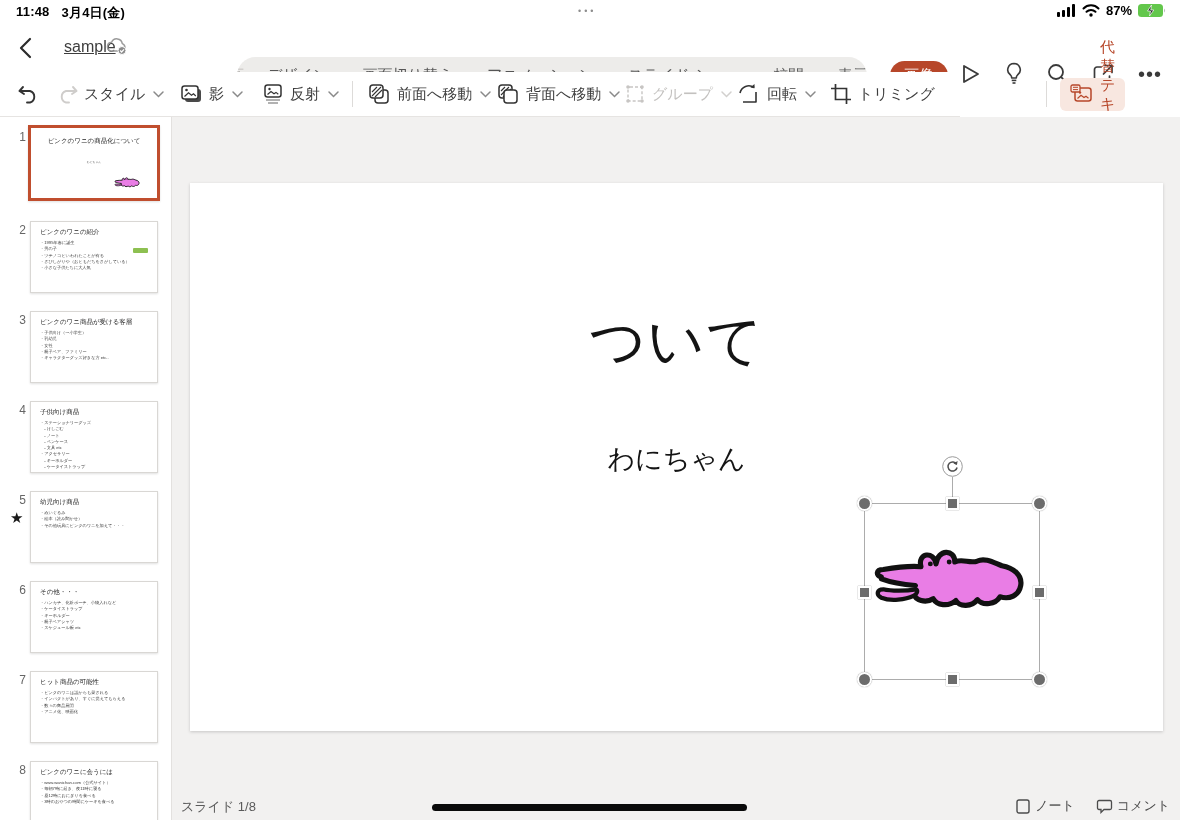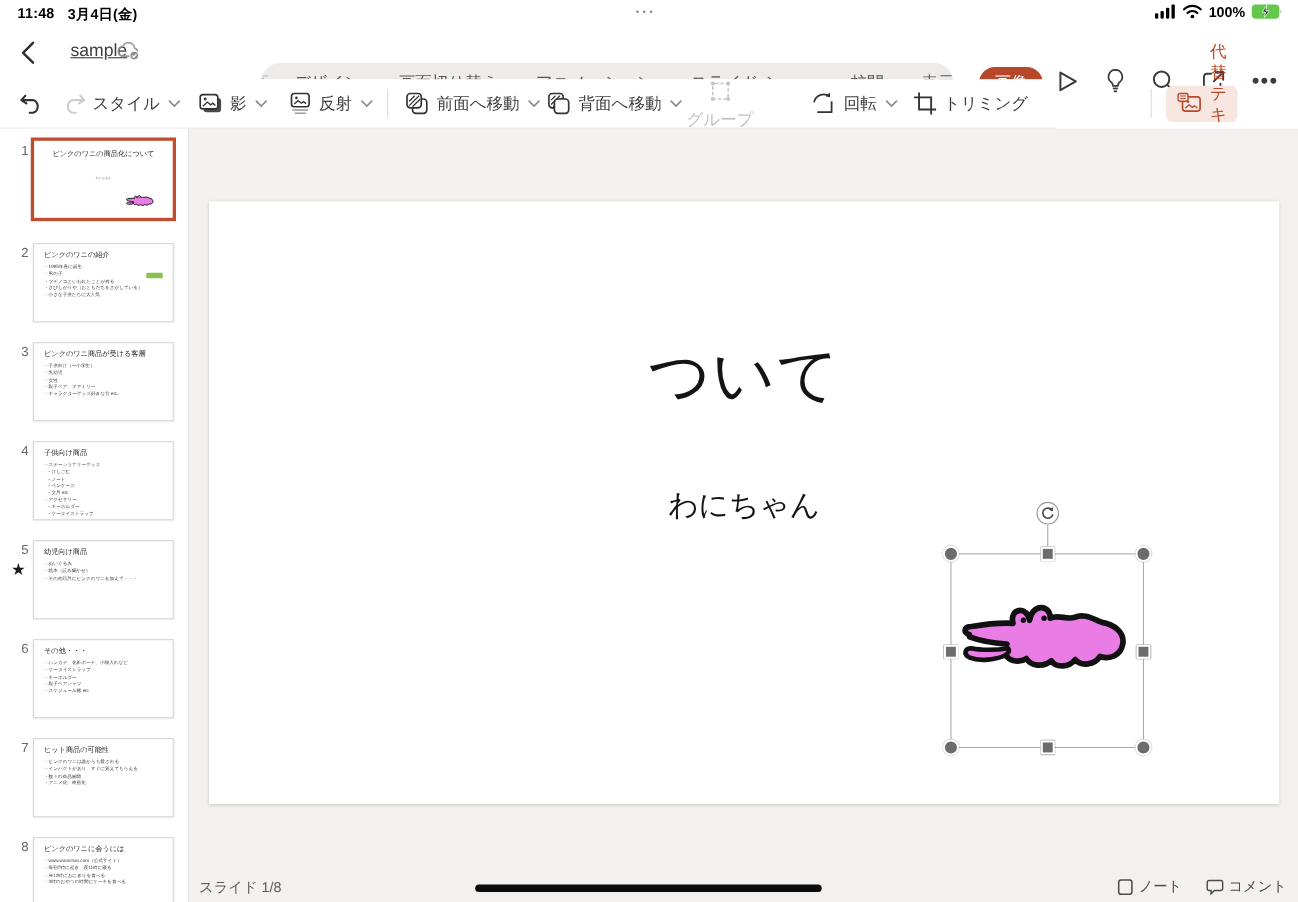"100%" span { text: 100% -> 87% }
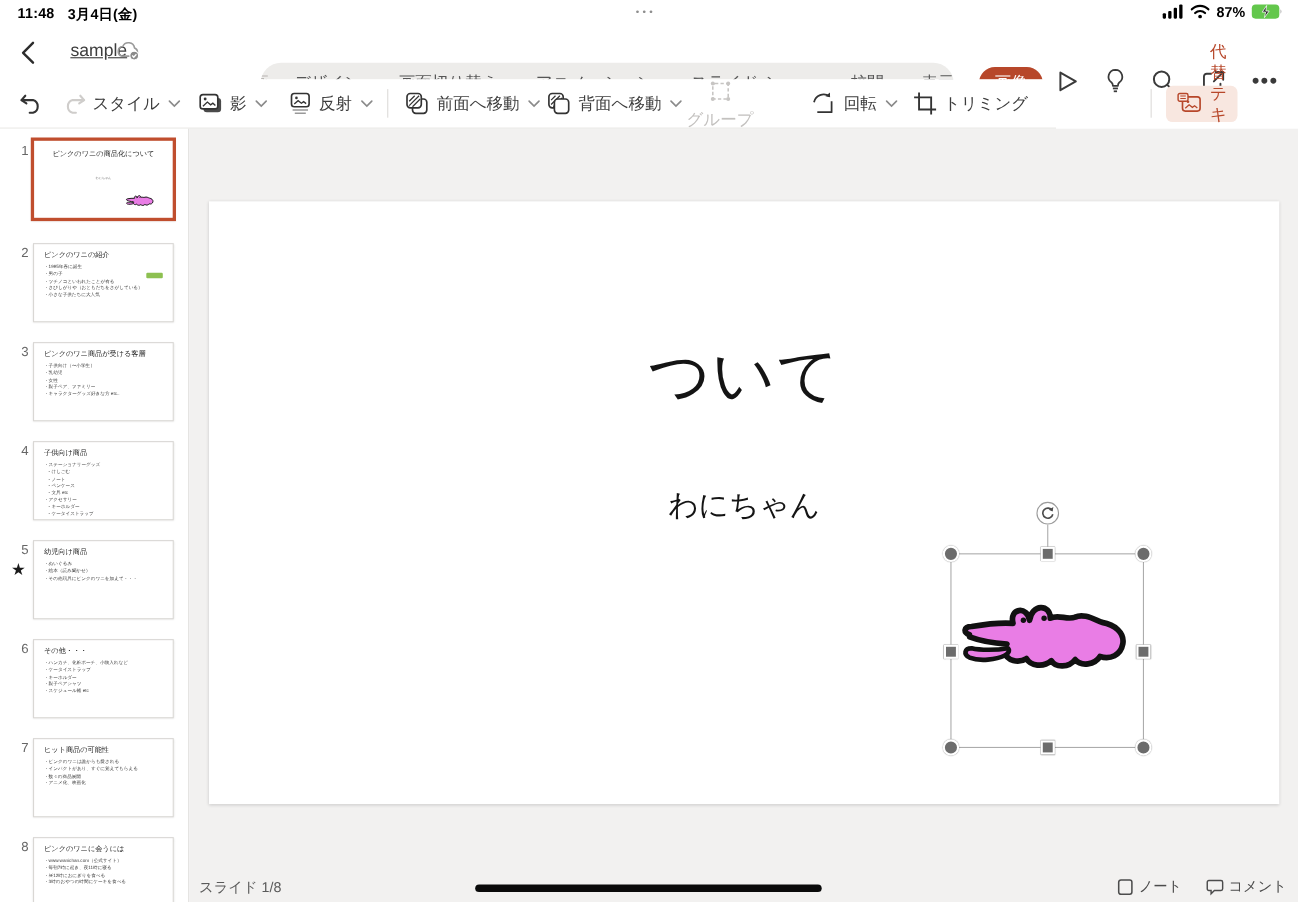"グループ" .rgroup.disabled { flex-direction: column -> none }
